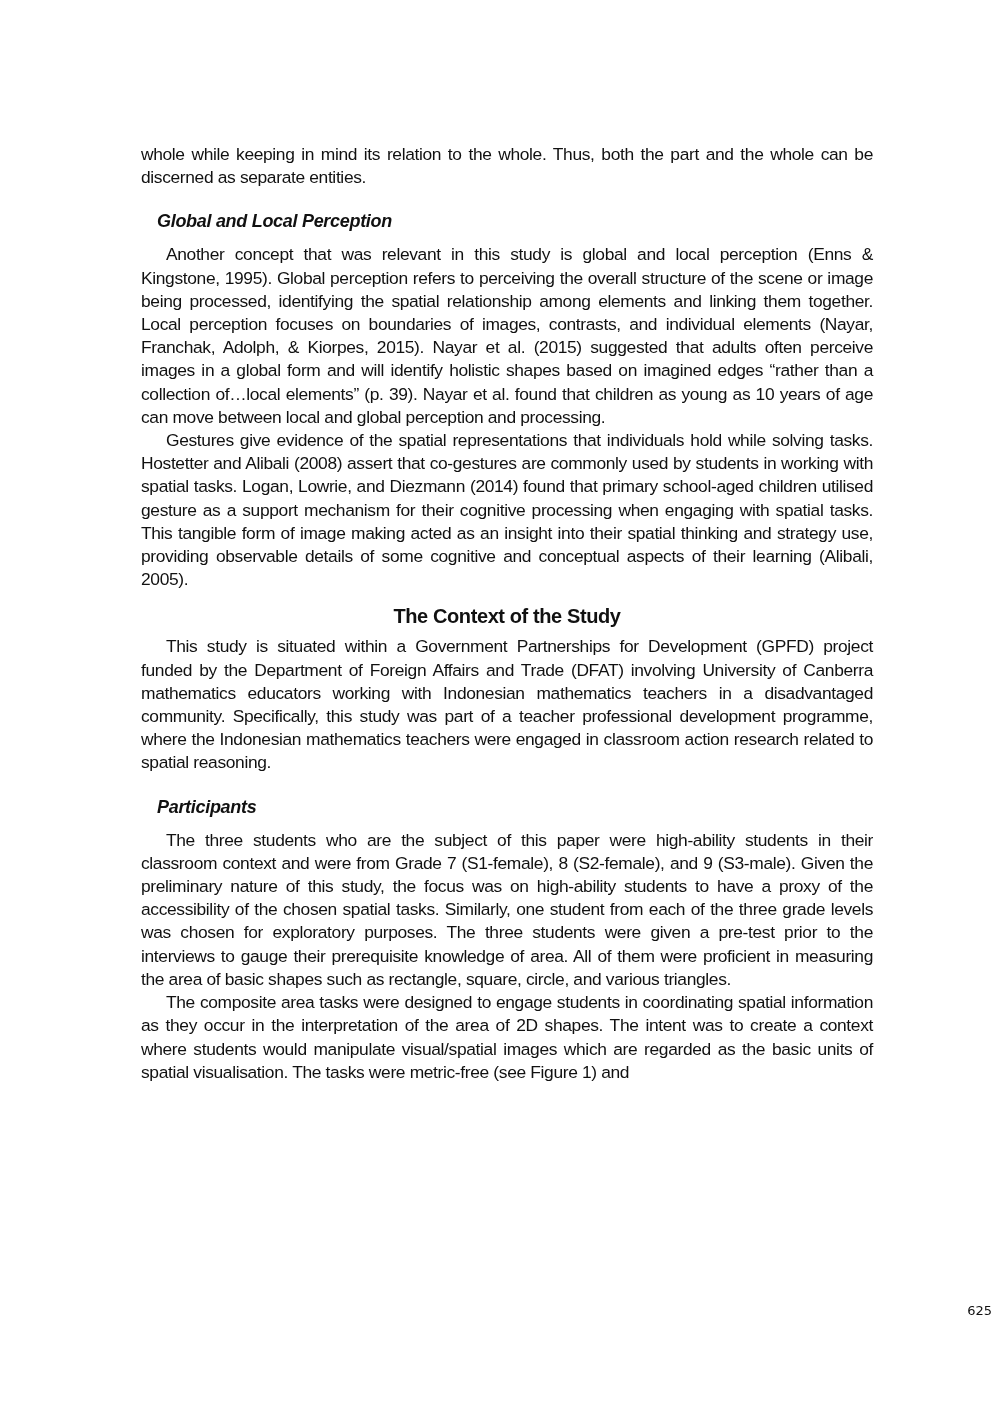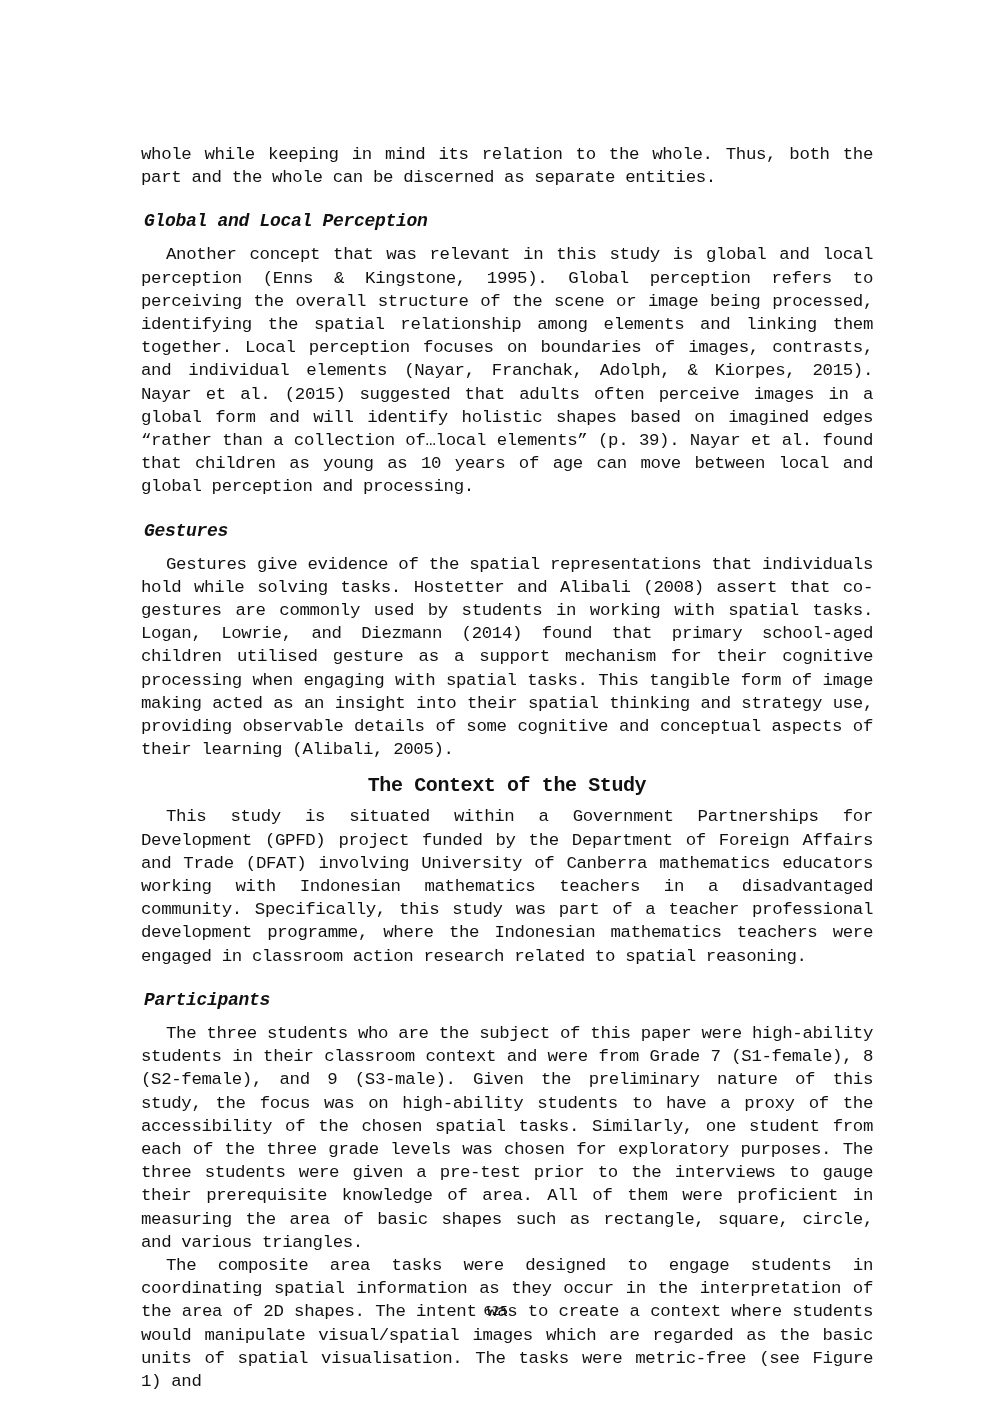"whole while keeping in mind" .page { font-family: Liberation Mono, monospace -> Liberation Sans, sans-serif }
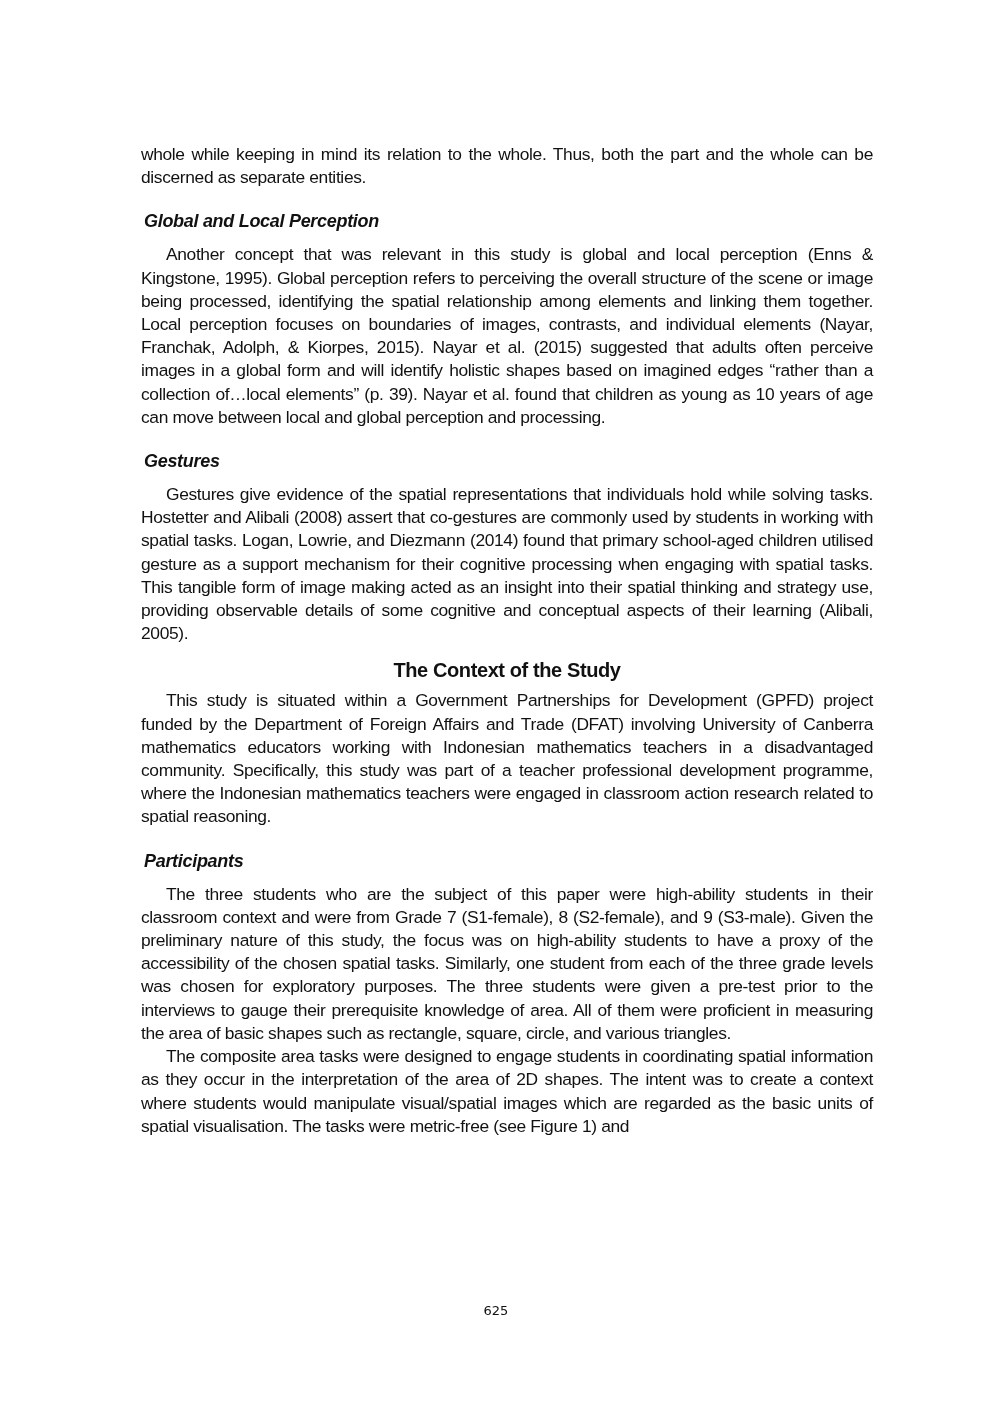"Global and Local Perception" .sub { margin: 21px 0 11px 3px -> 21px 0 11px 16px }
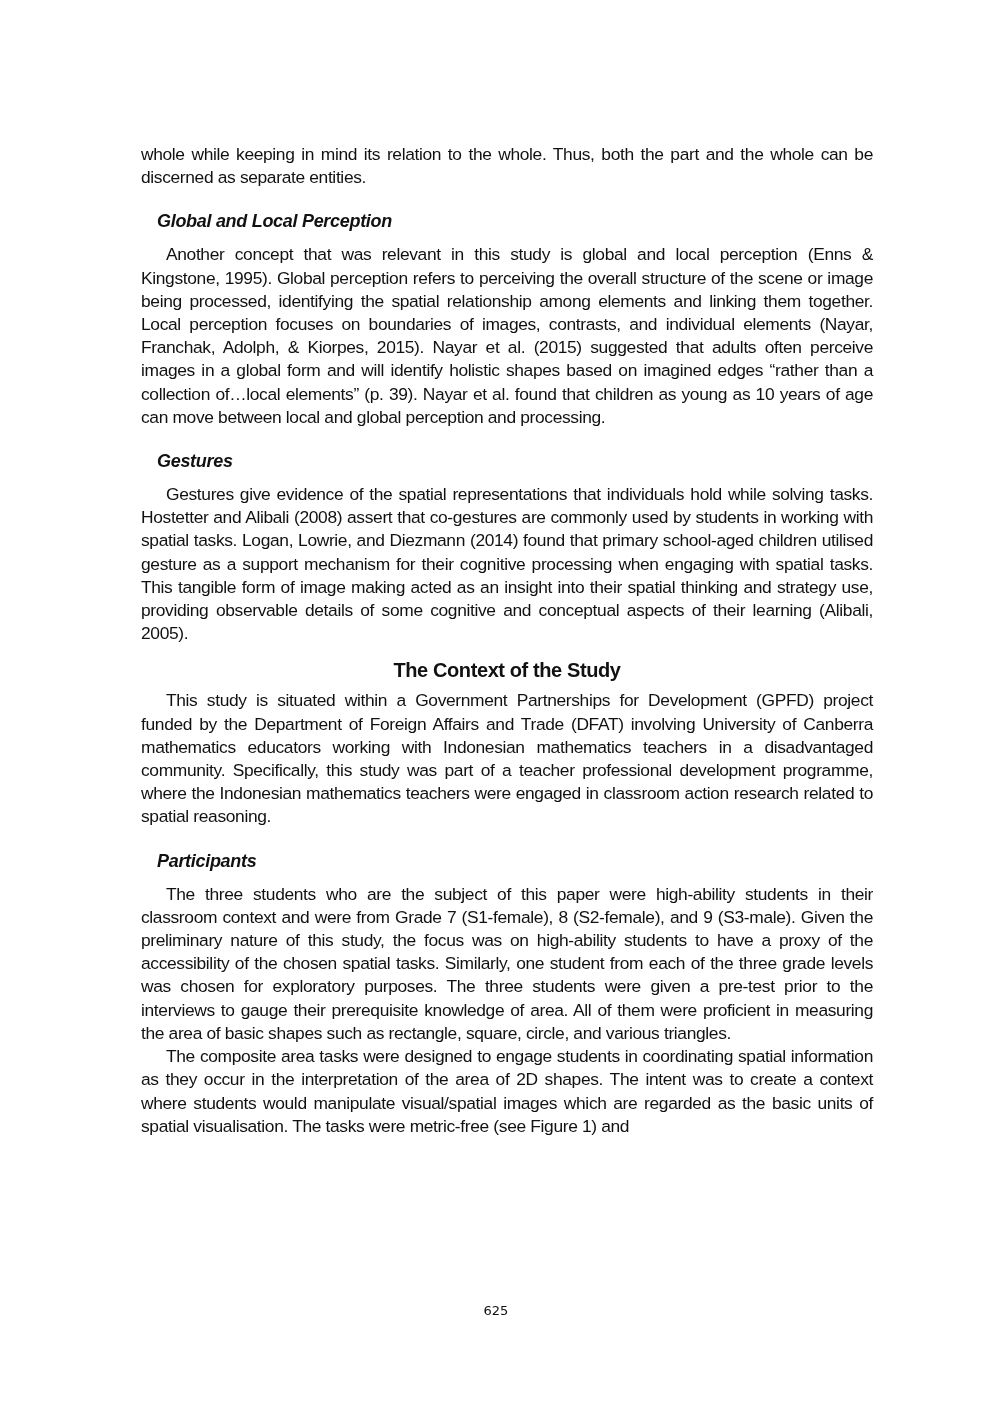"Gestures" h3.sub { html: <h3>Gestures</h3> -> none }
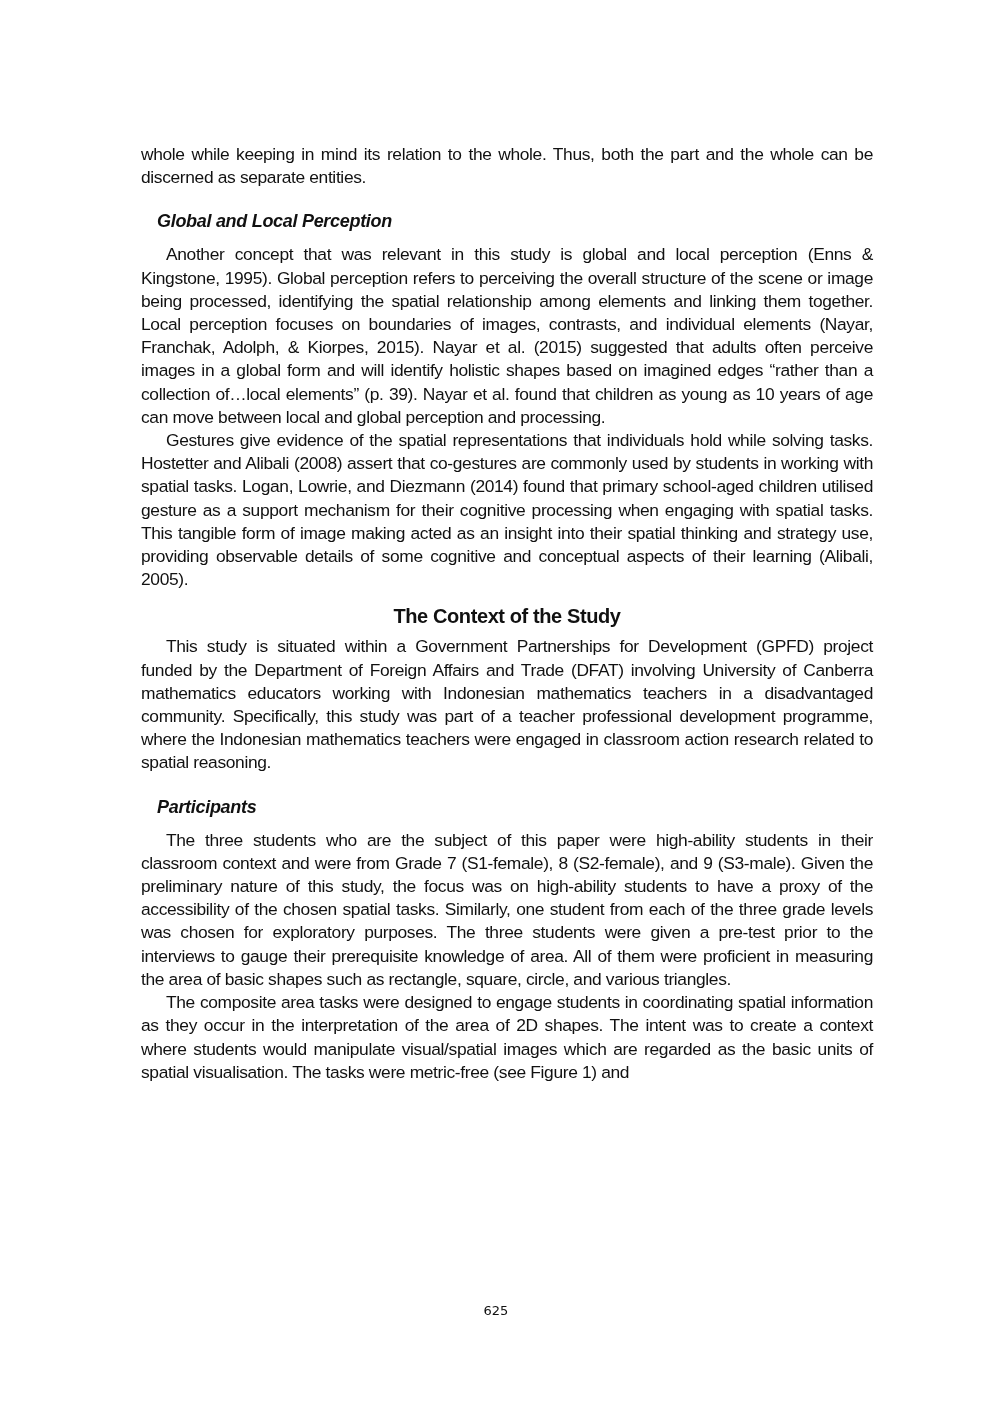"625" .pagenum { text-align: center -> right }
